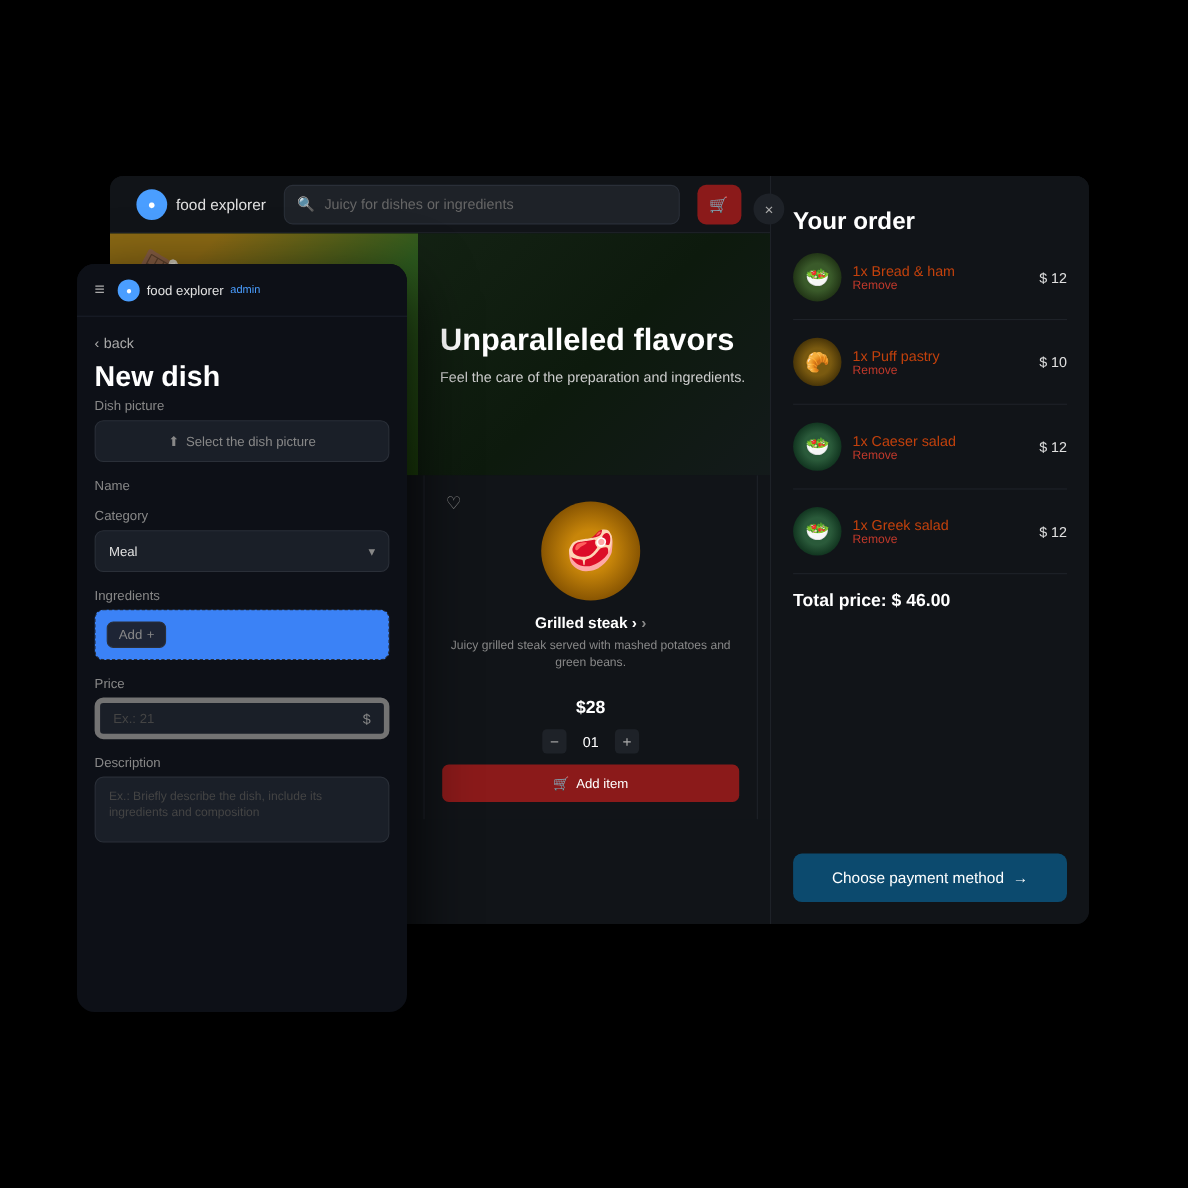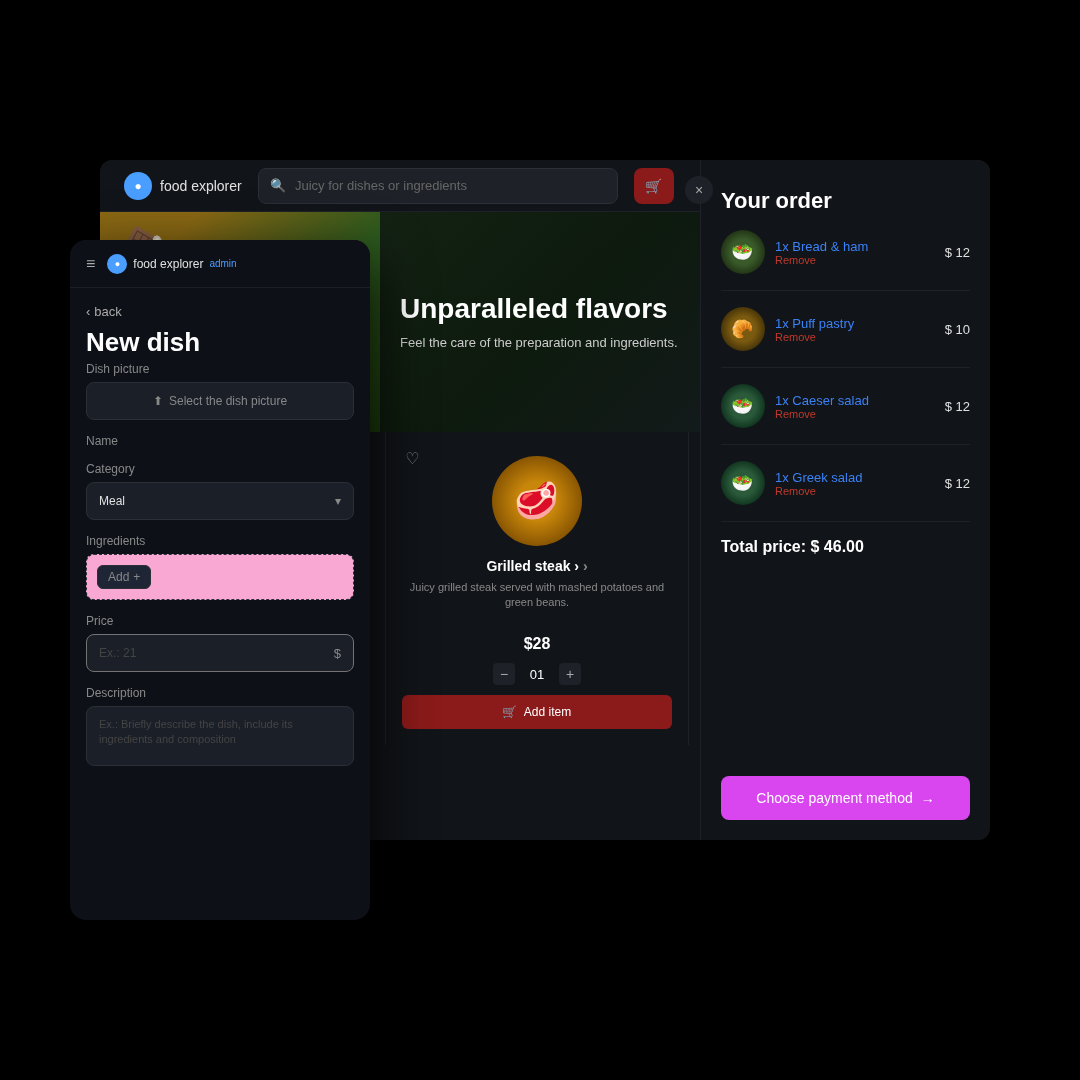"1x Bread & ham" .order-item-name { color: #3b82f6 -> #c2410c }
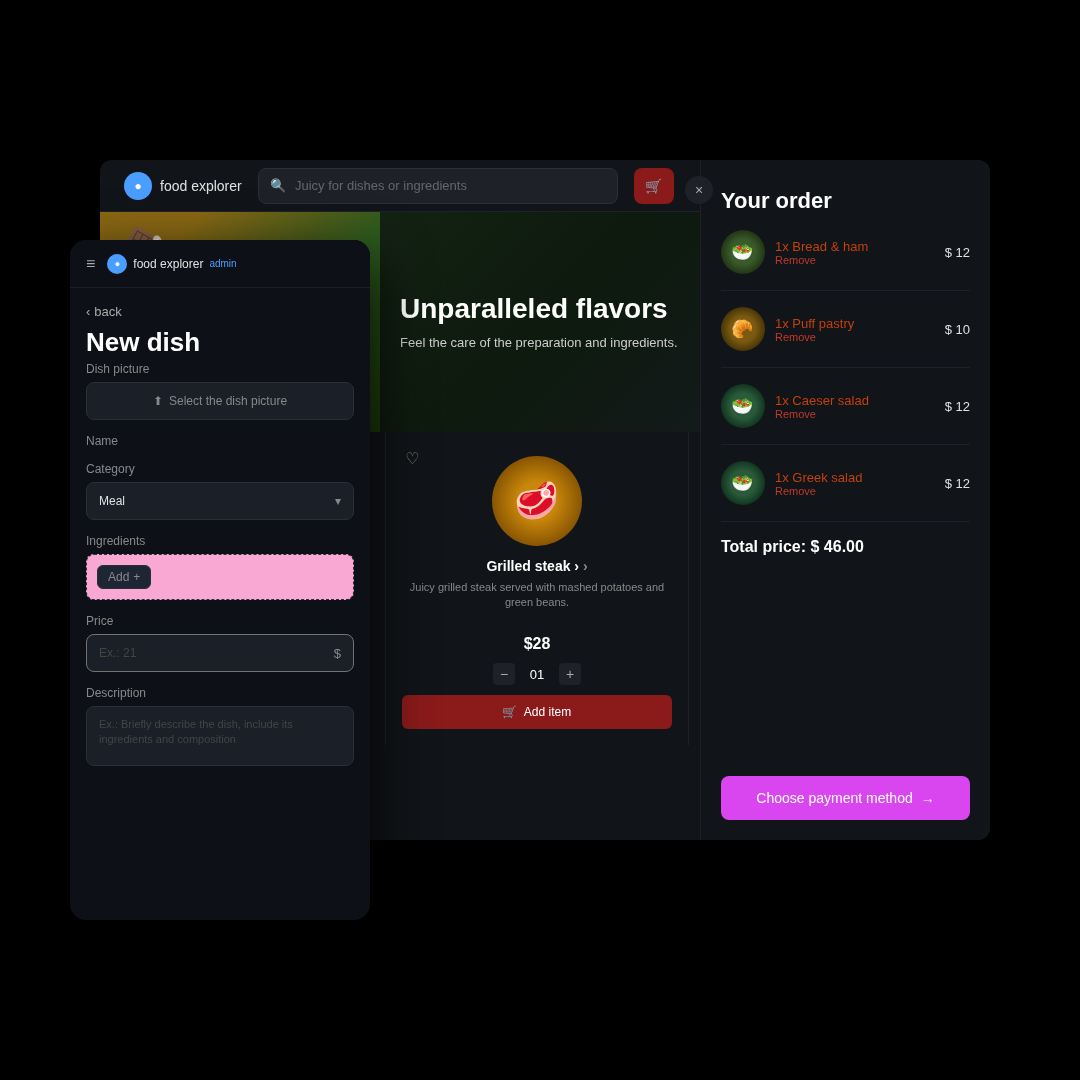"Add" .mobile-ingredients { background: #f9a8d4 -> #3b82f6 }
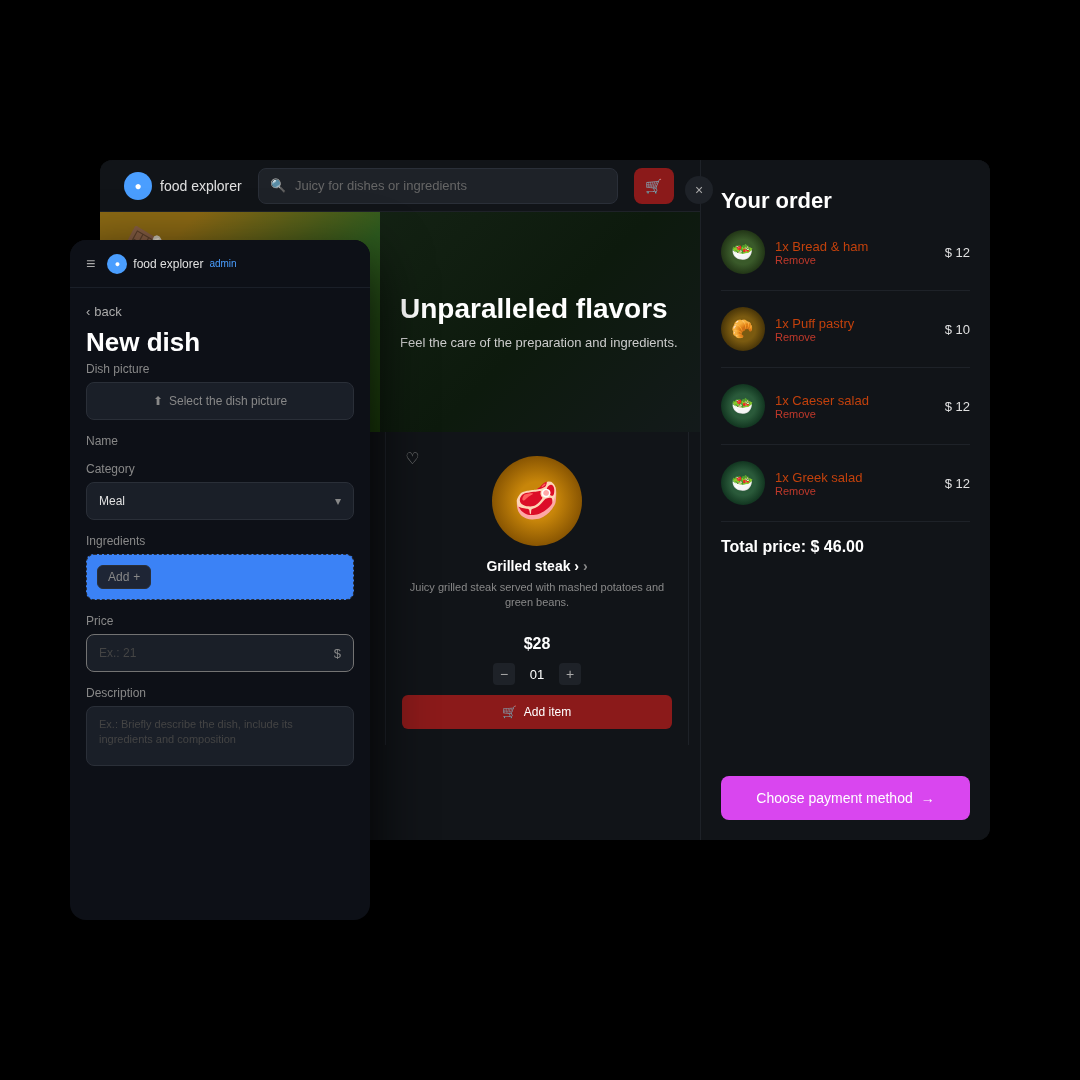"Ex.: 21" .mobile-price-input { border: 1px solid #737373 -> 5px solid #737373 }
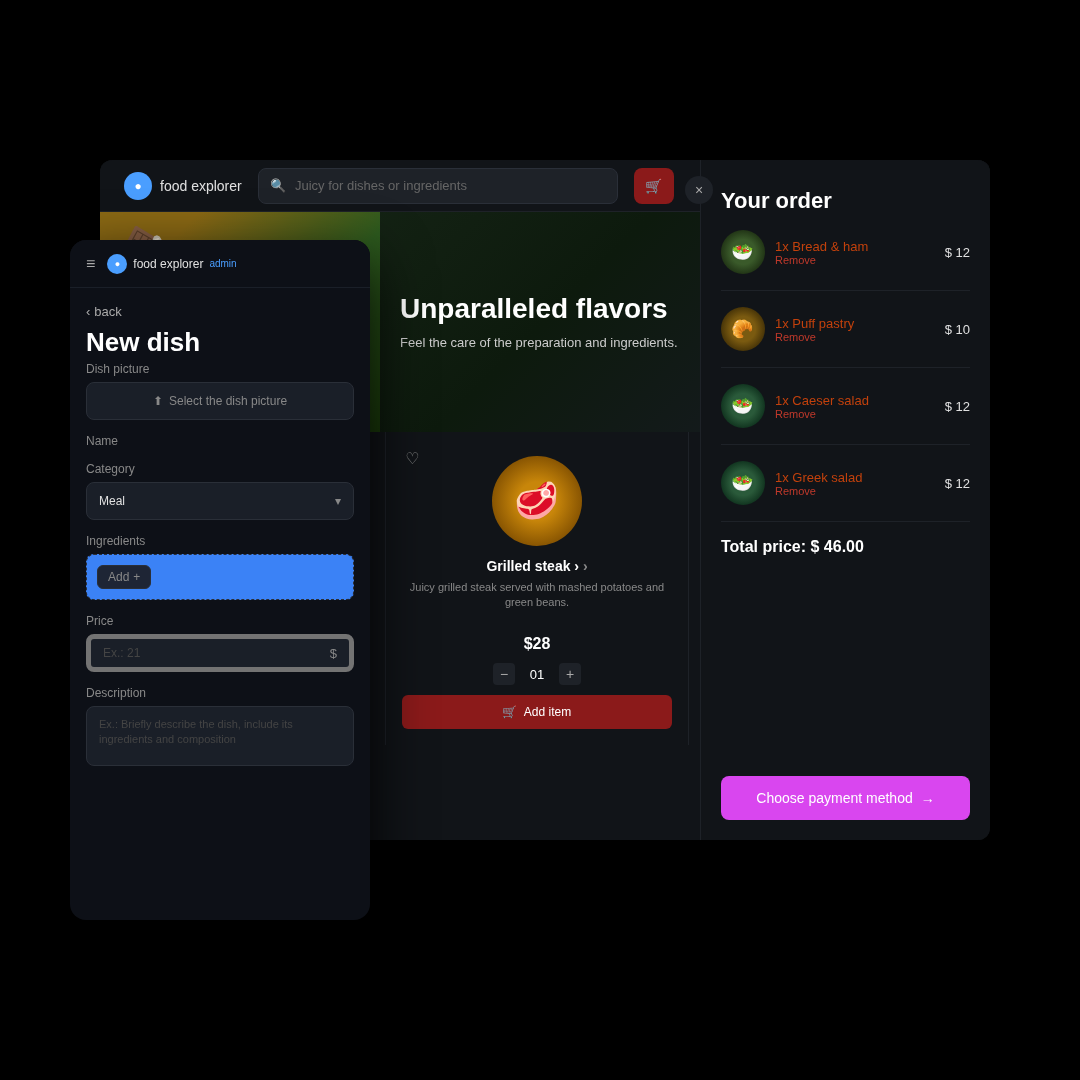"Choose payment method" .payment-btn { background: #d946ef -> #0c4a6e }
